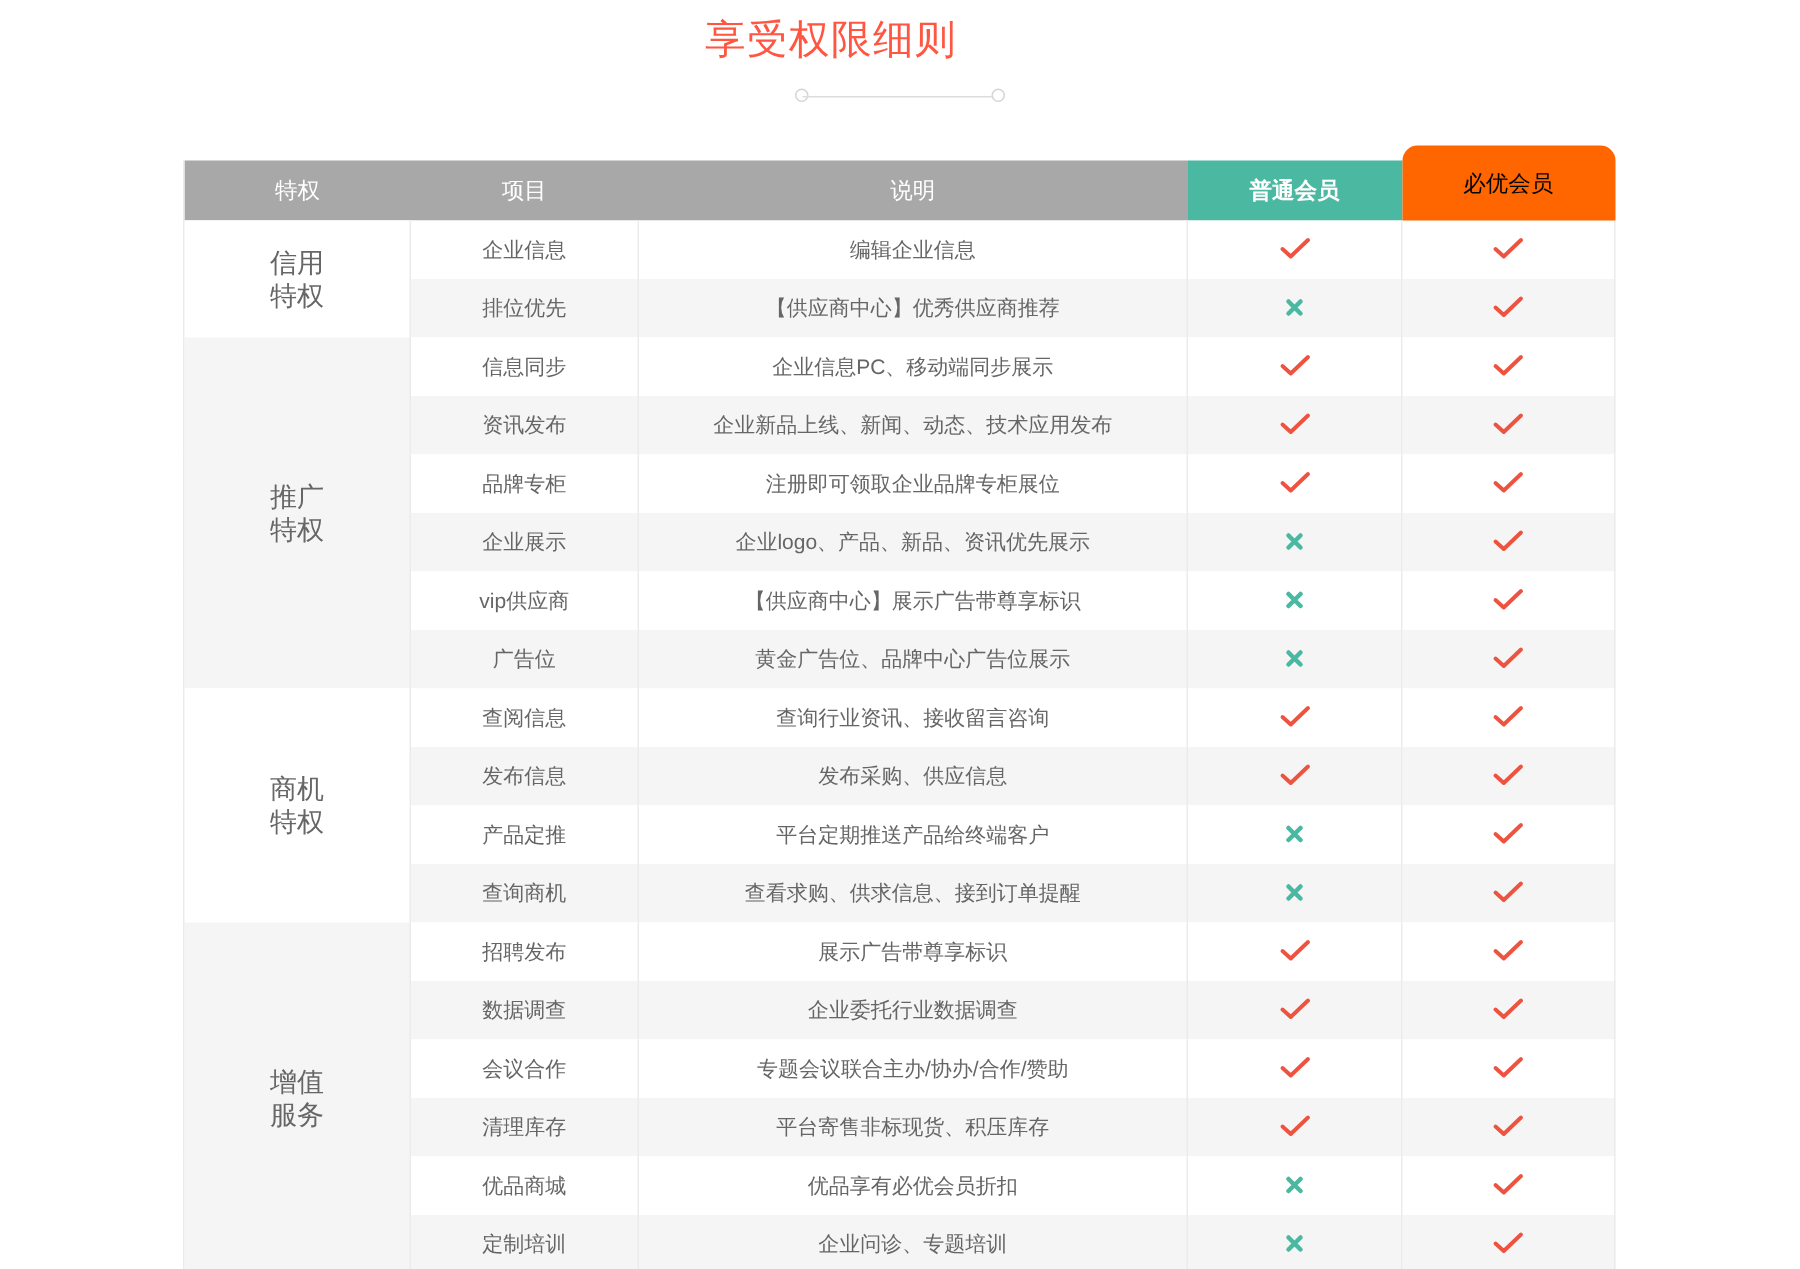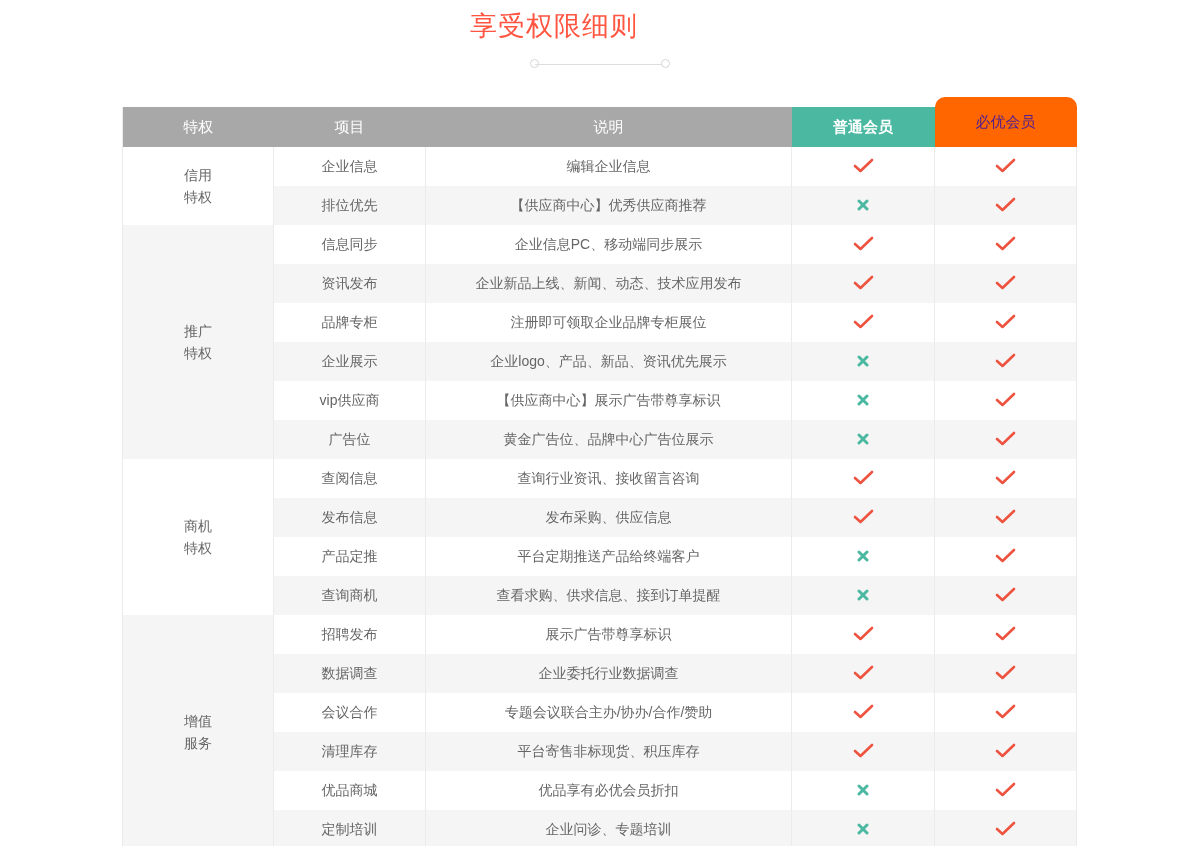"必优会员" .orange-tab { color: #4c1d95 -> #000000 }
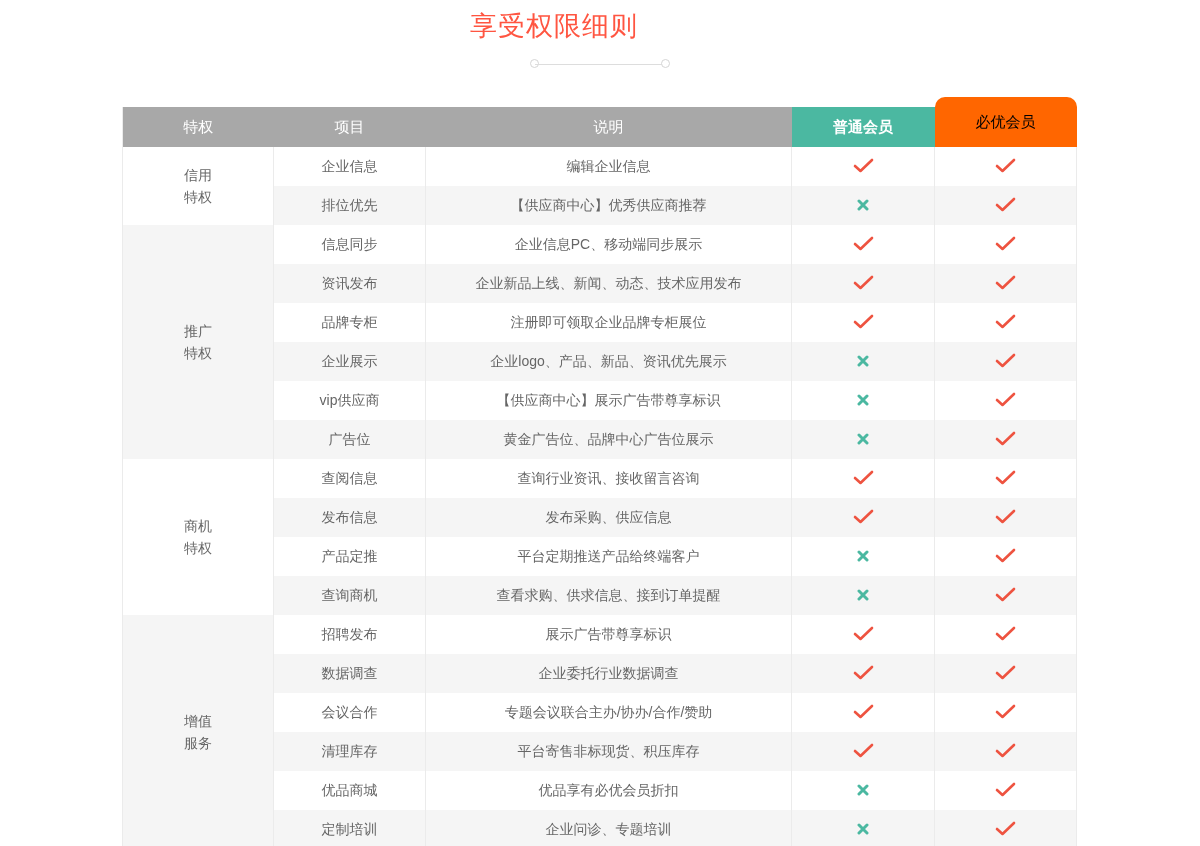"信用" td.group-cell { font-size: 14px -> 18px }
